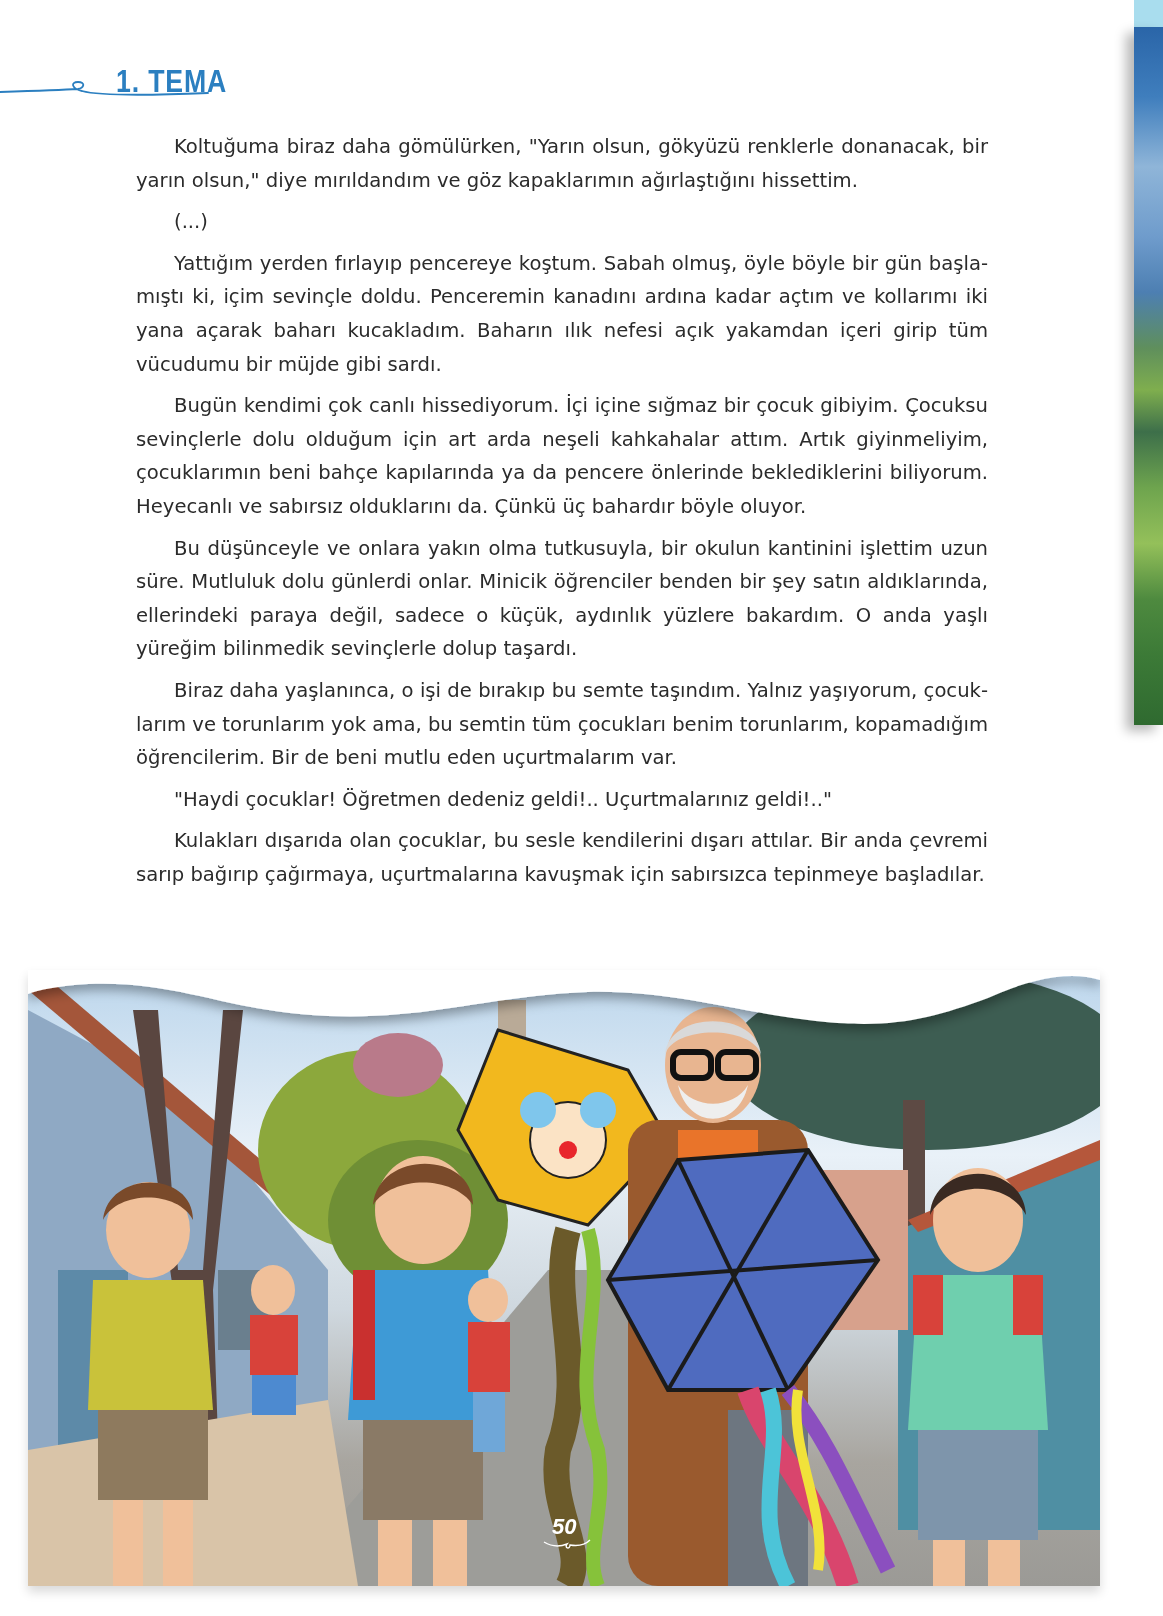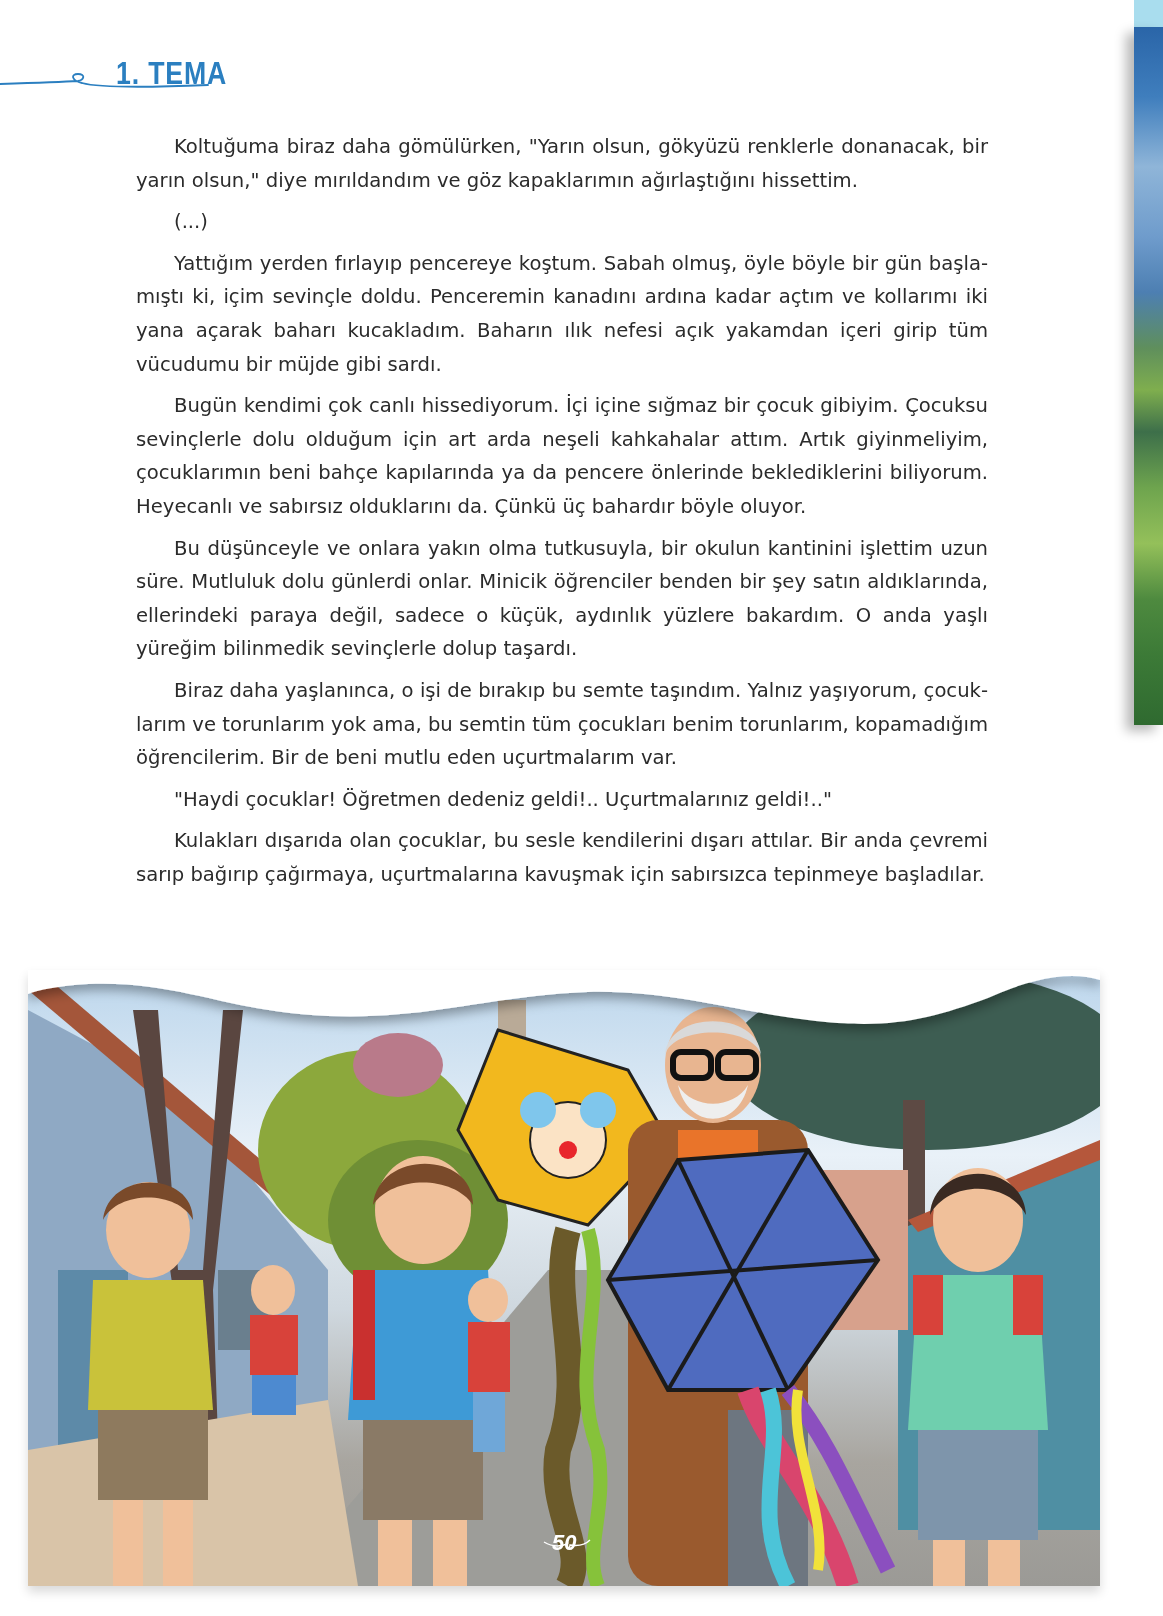"1. TEMA" .header { top: 44px -> 52px }
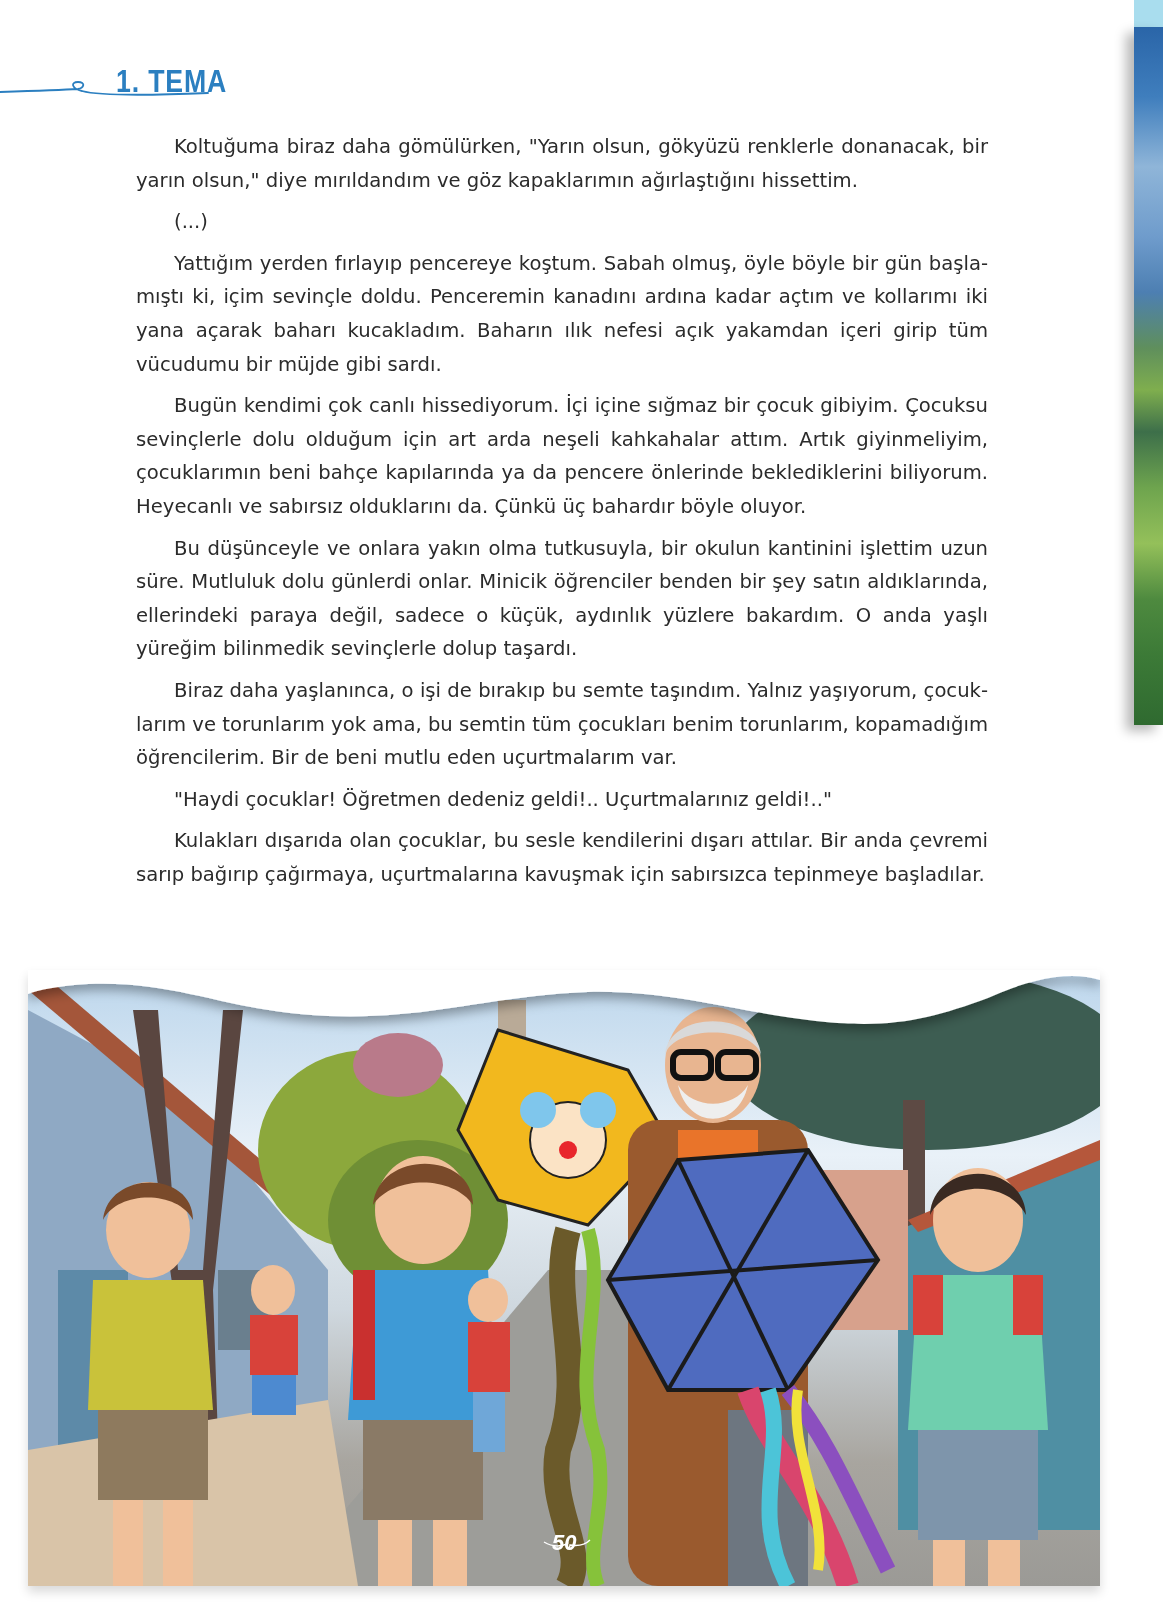"50" .page-number { margin-top: 16px -> none }
